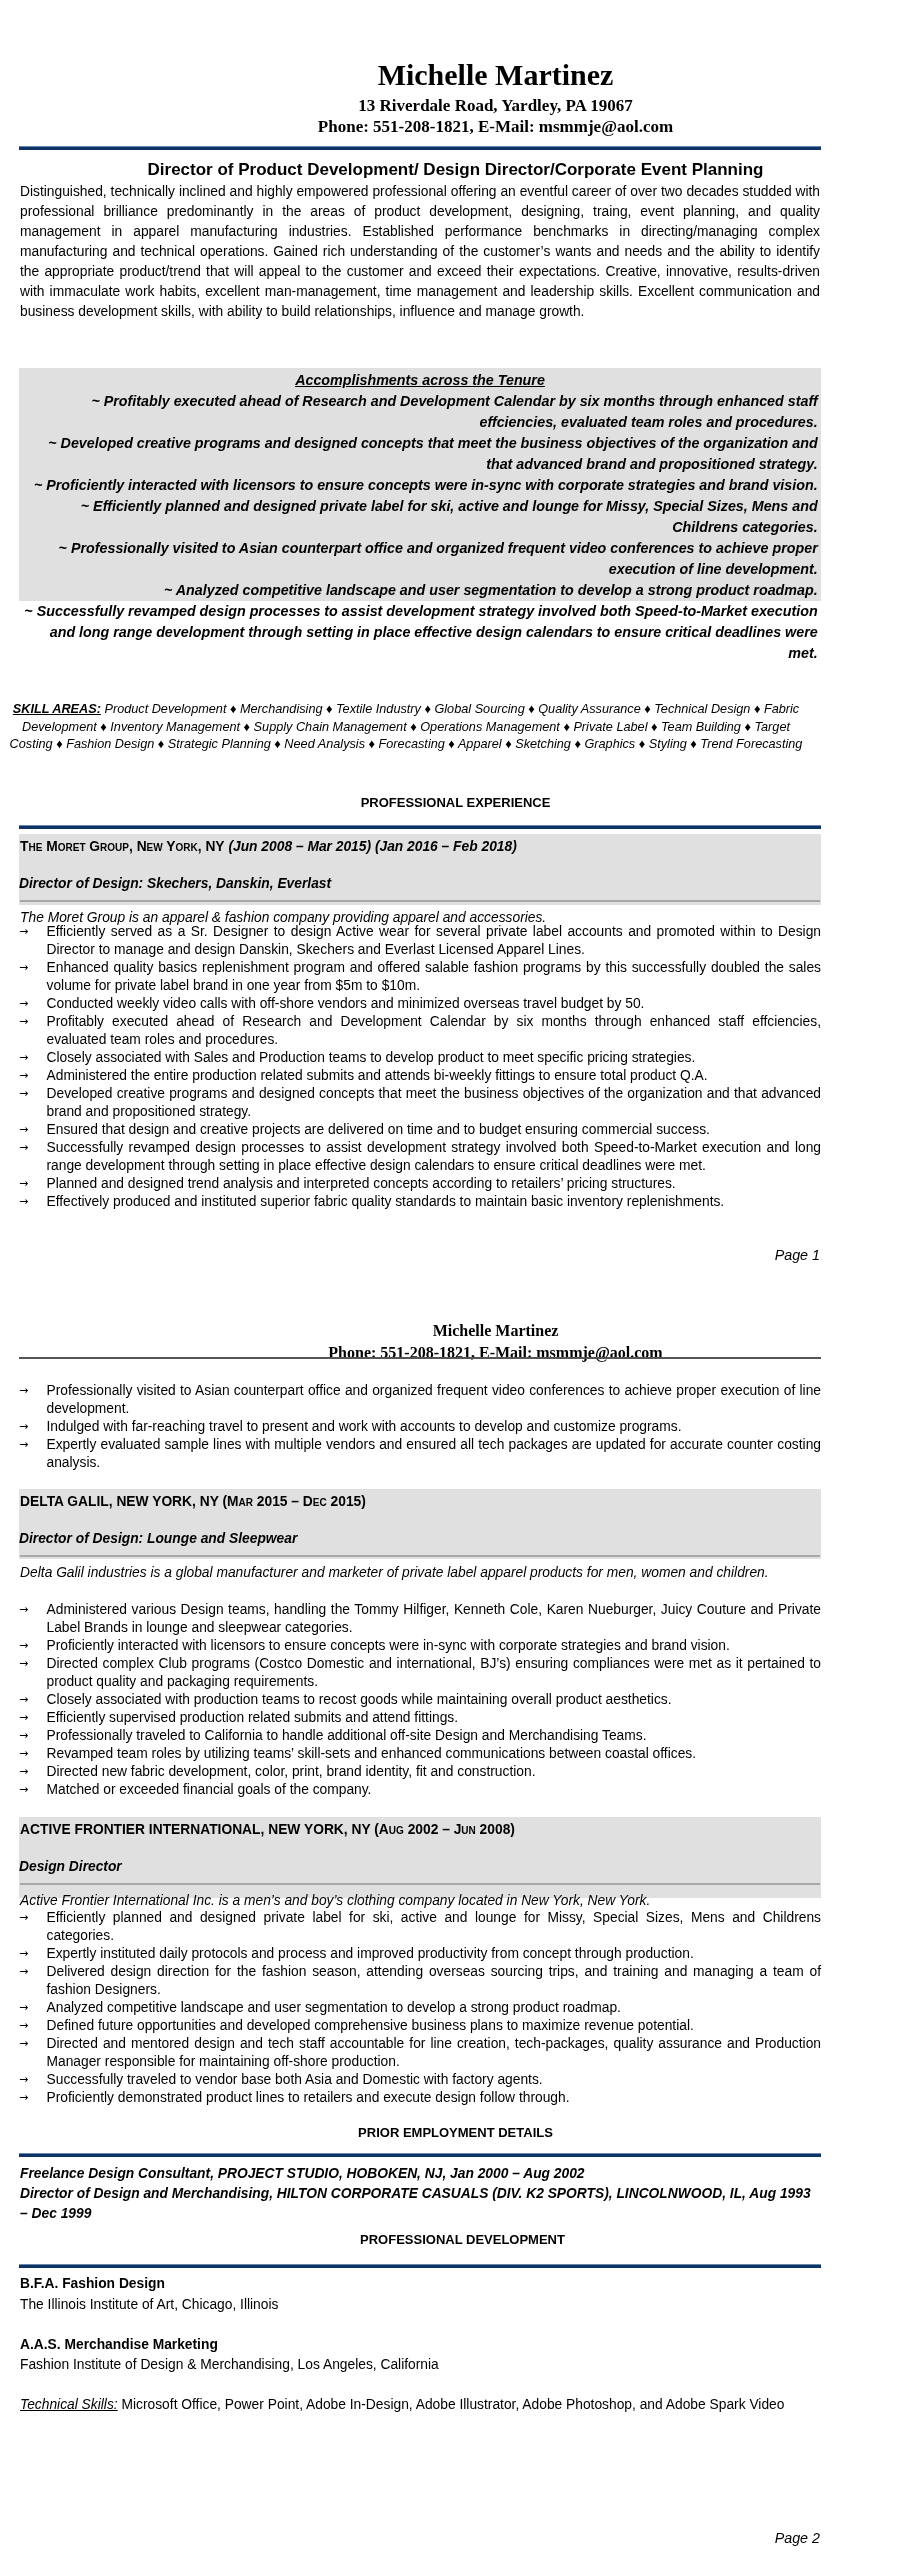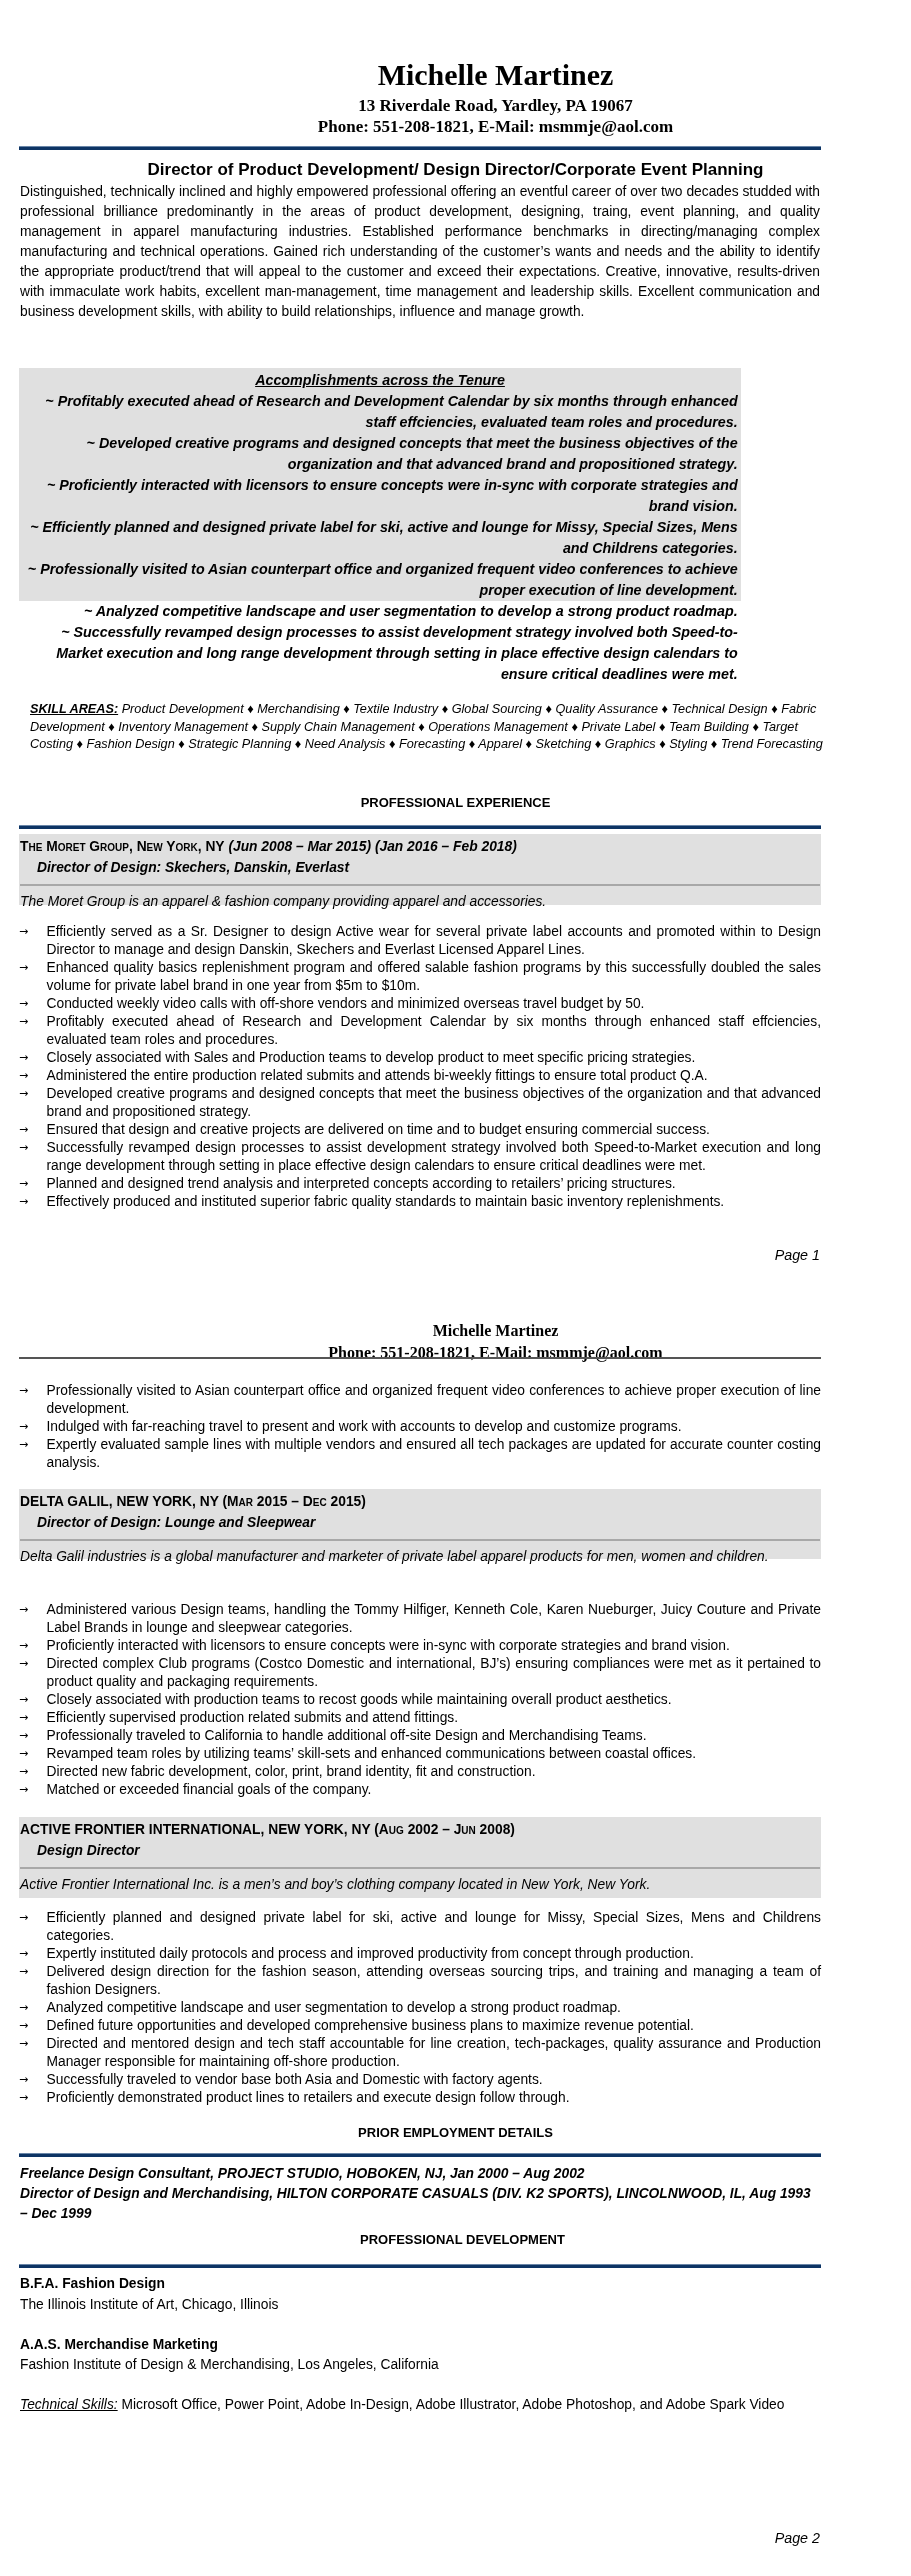"Accomplishments across the Tenure" .accbox { width: 722px -> 802px }
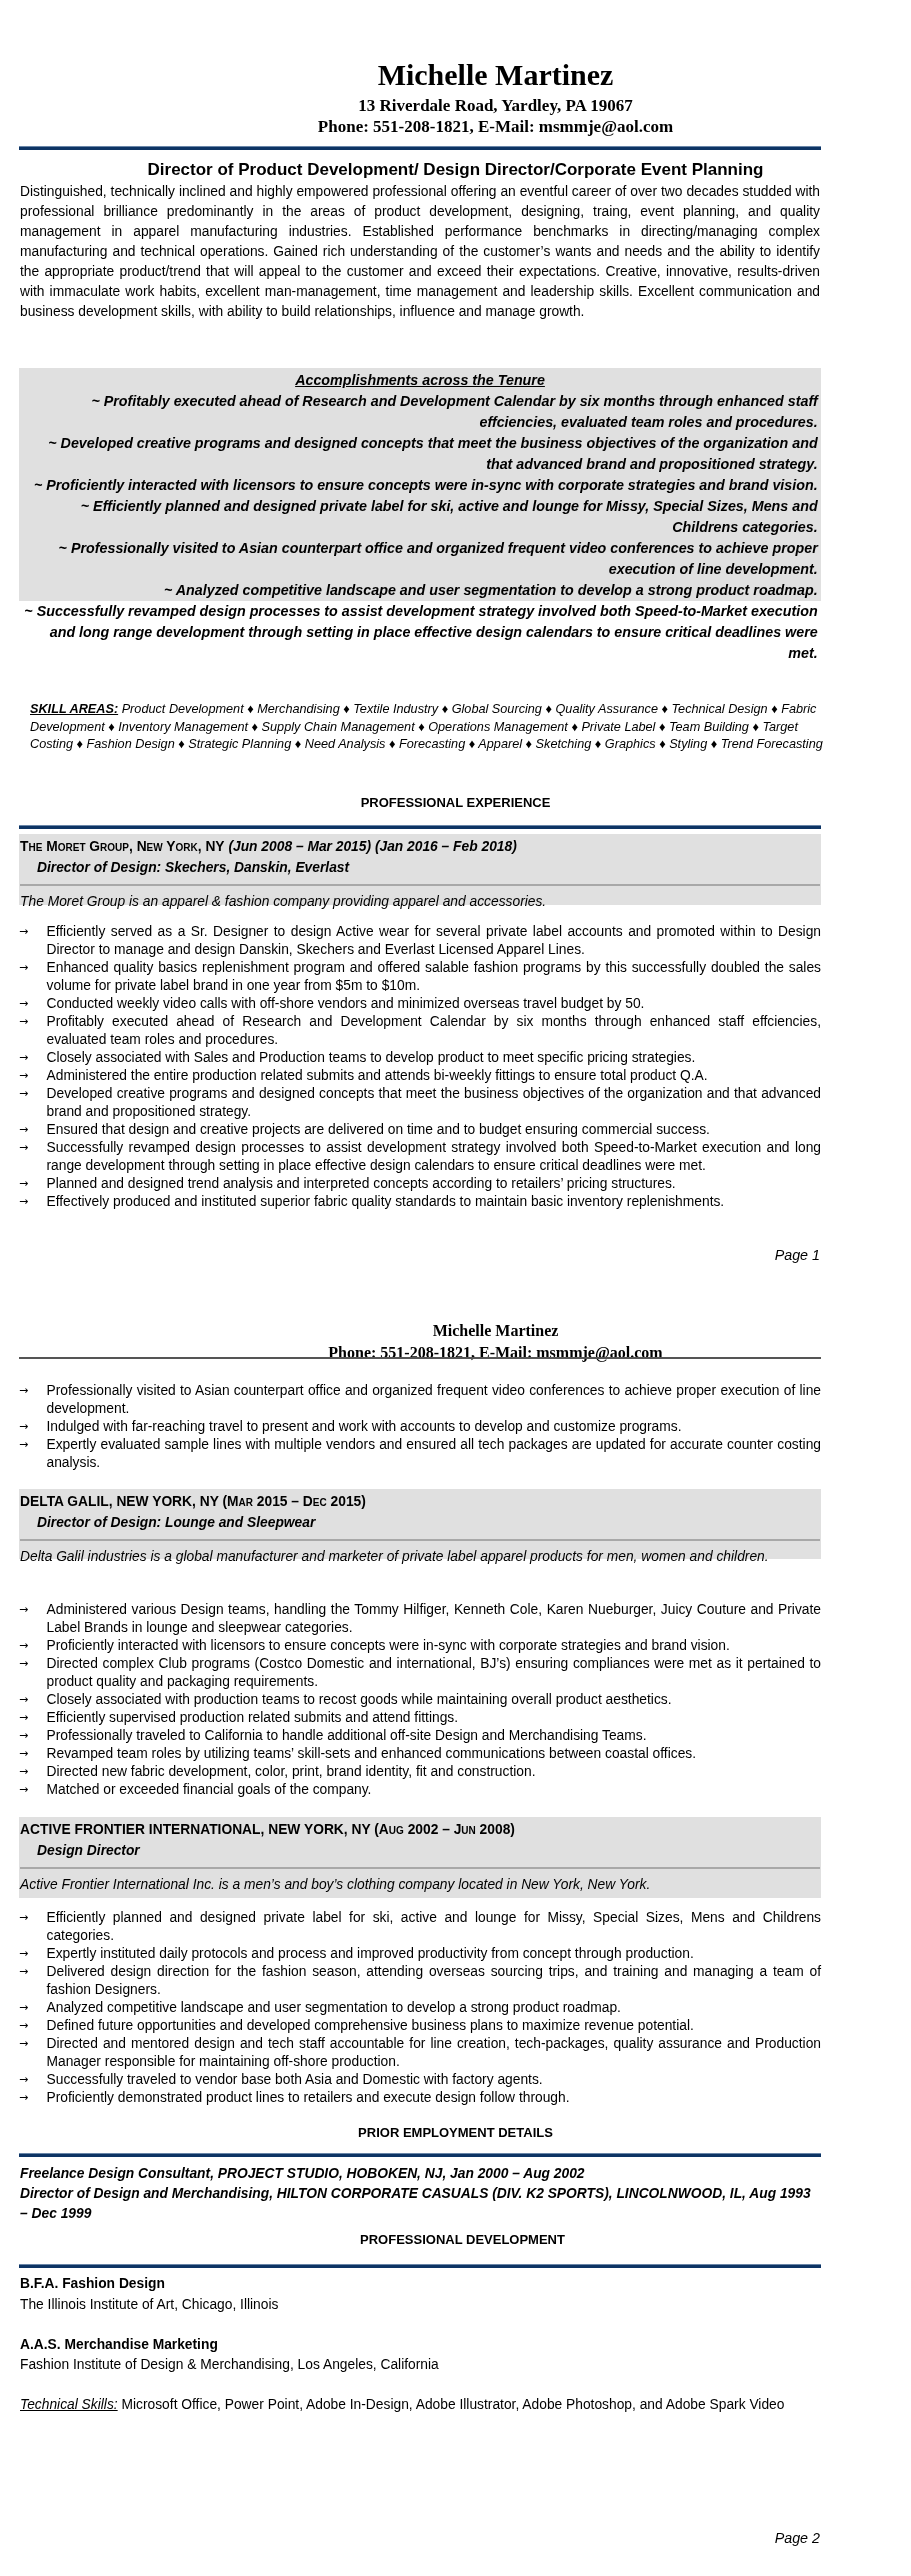"SKILL AREAS: Product Development ♦" .skills { left: 30px -> 5px; text-align: left -> center }
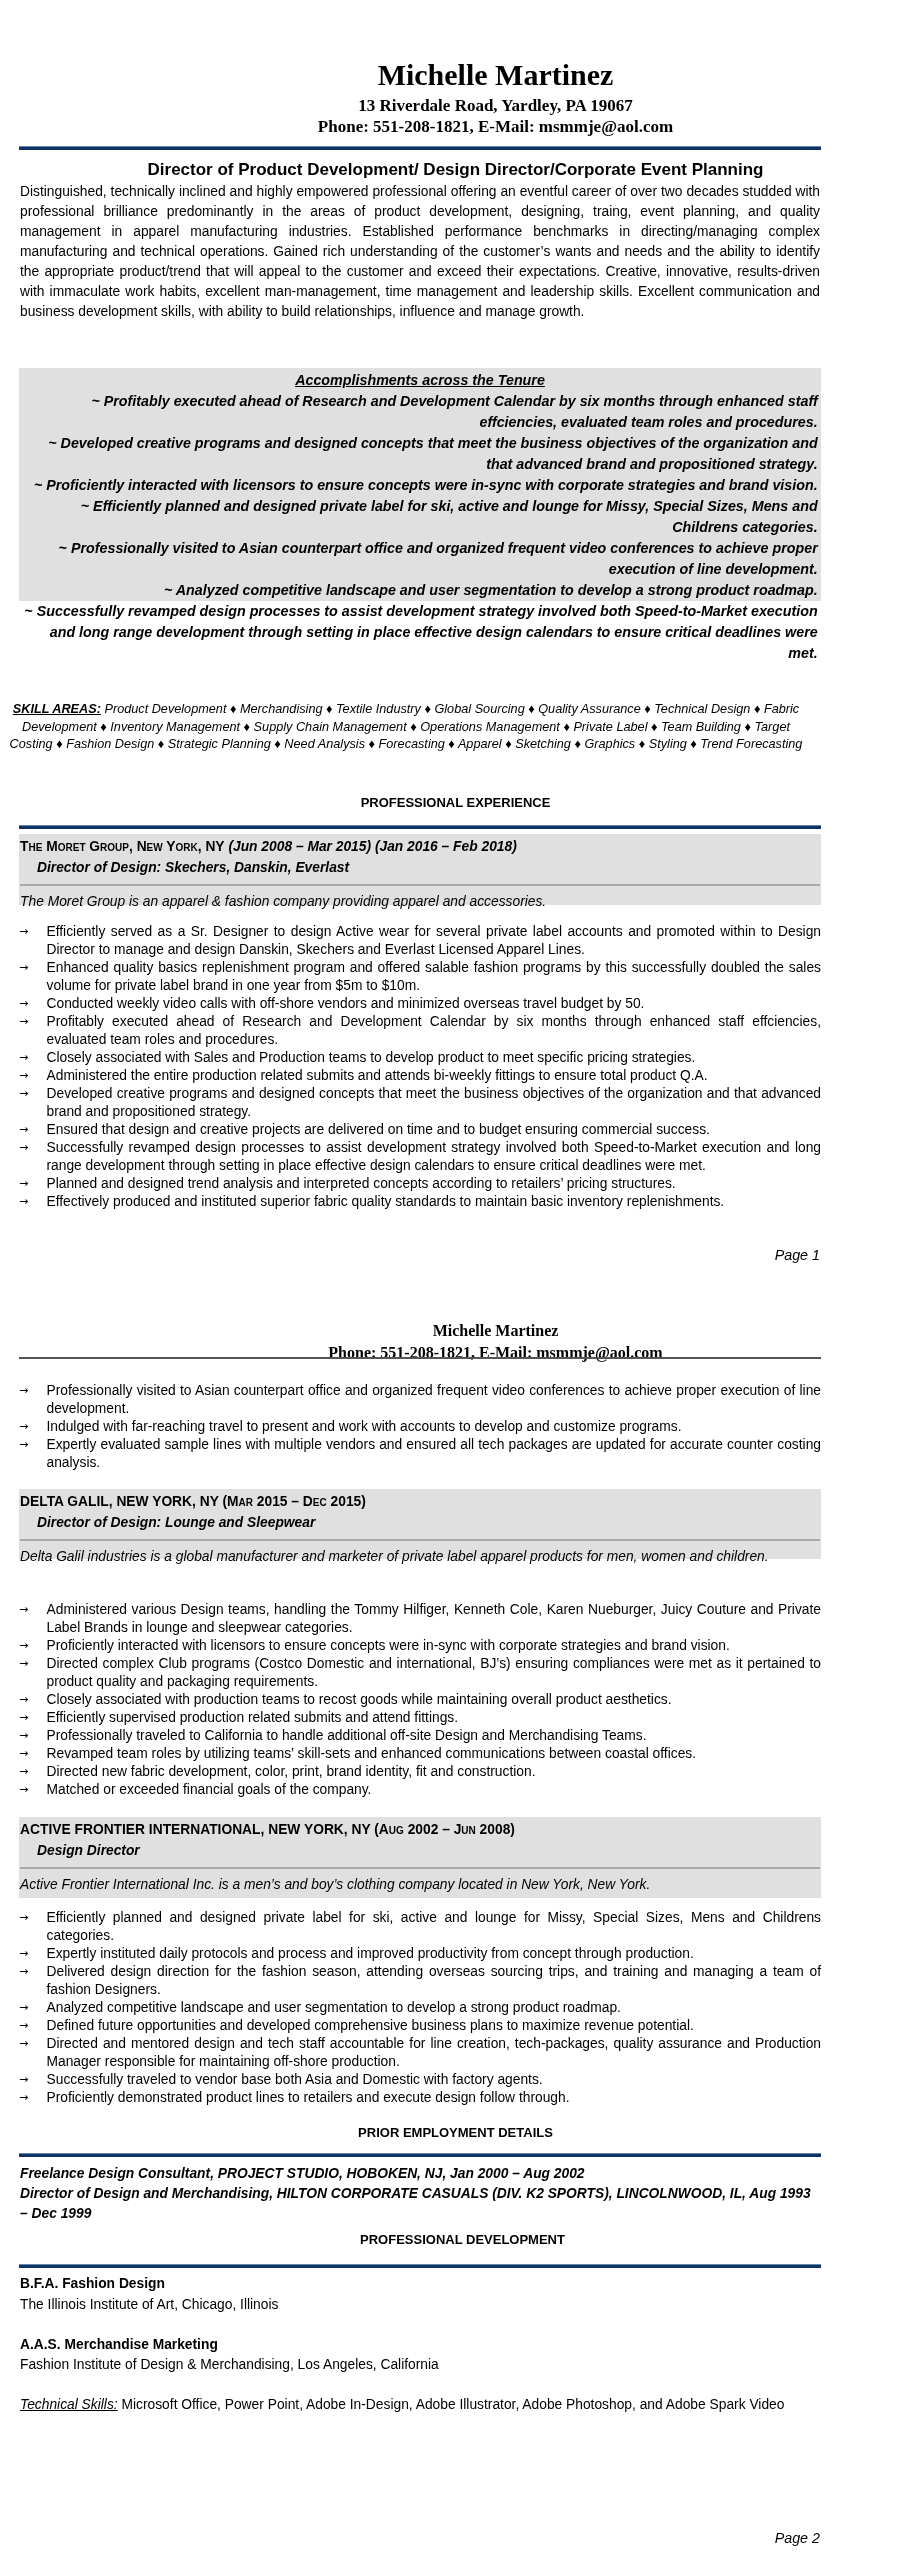"Director of Design: Skechers, Danskin," .job-title { margin-top: none -> 16px; padding-left: 18px -> 0 }
